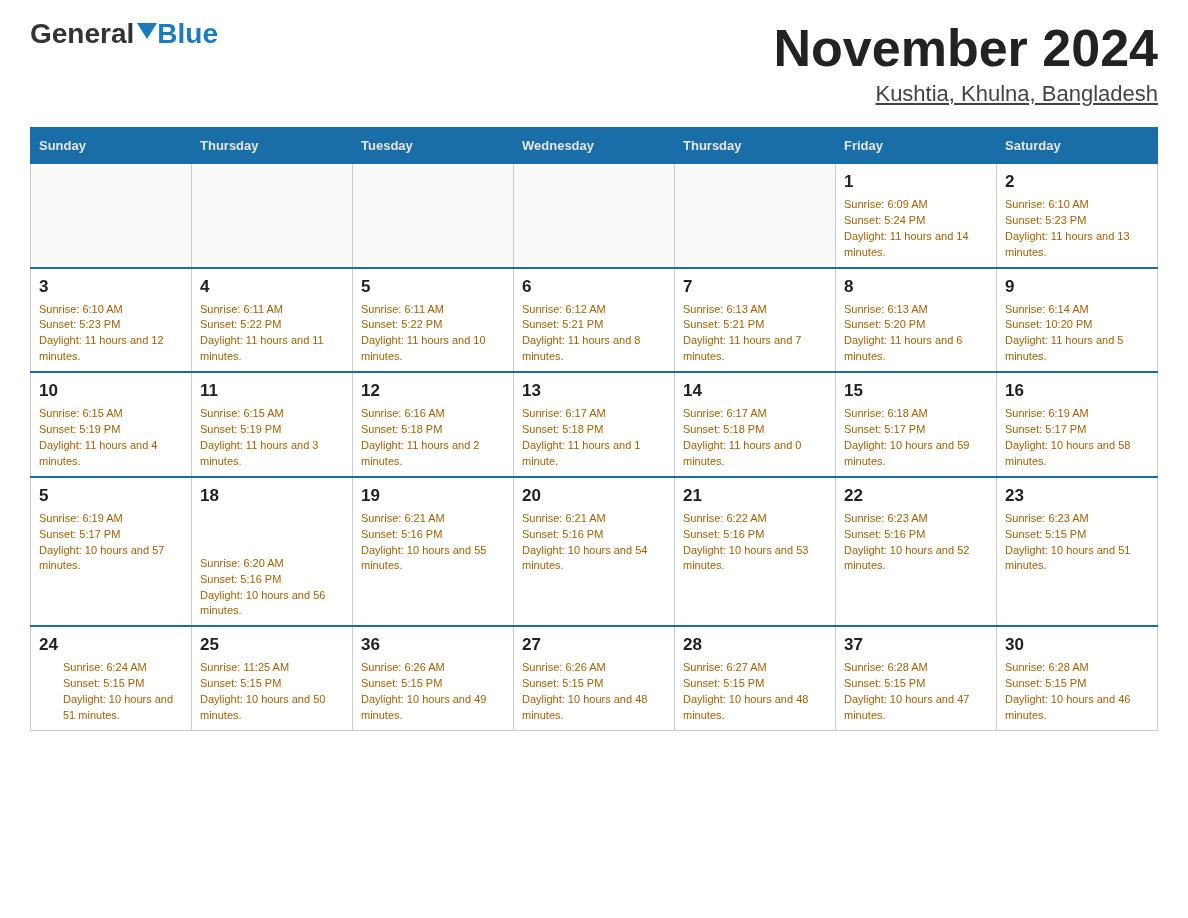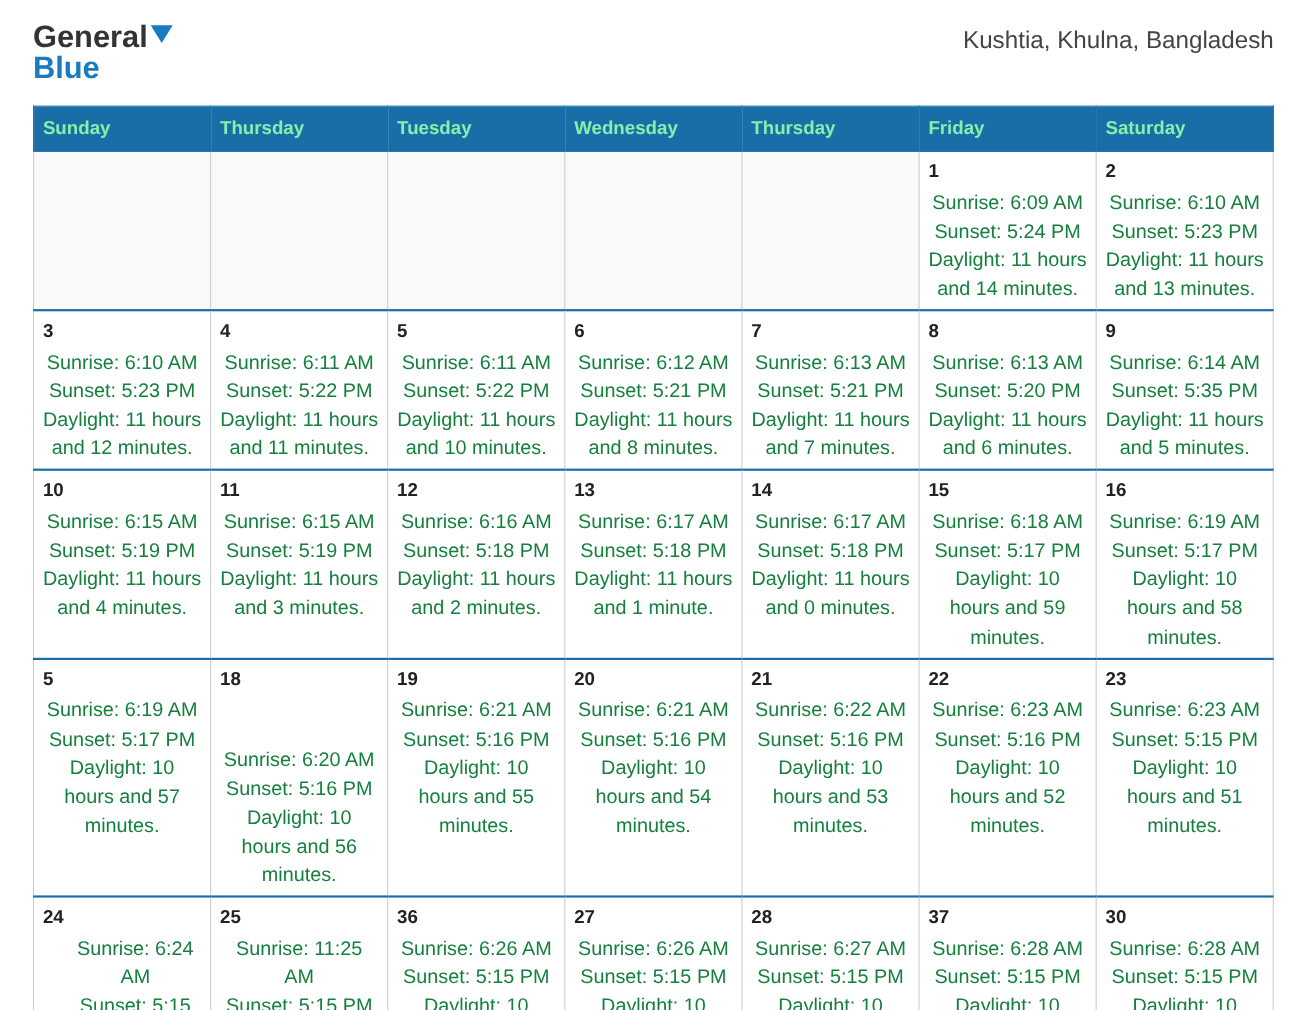"General" .logo { flex-direction: column -> row }
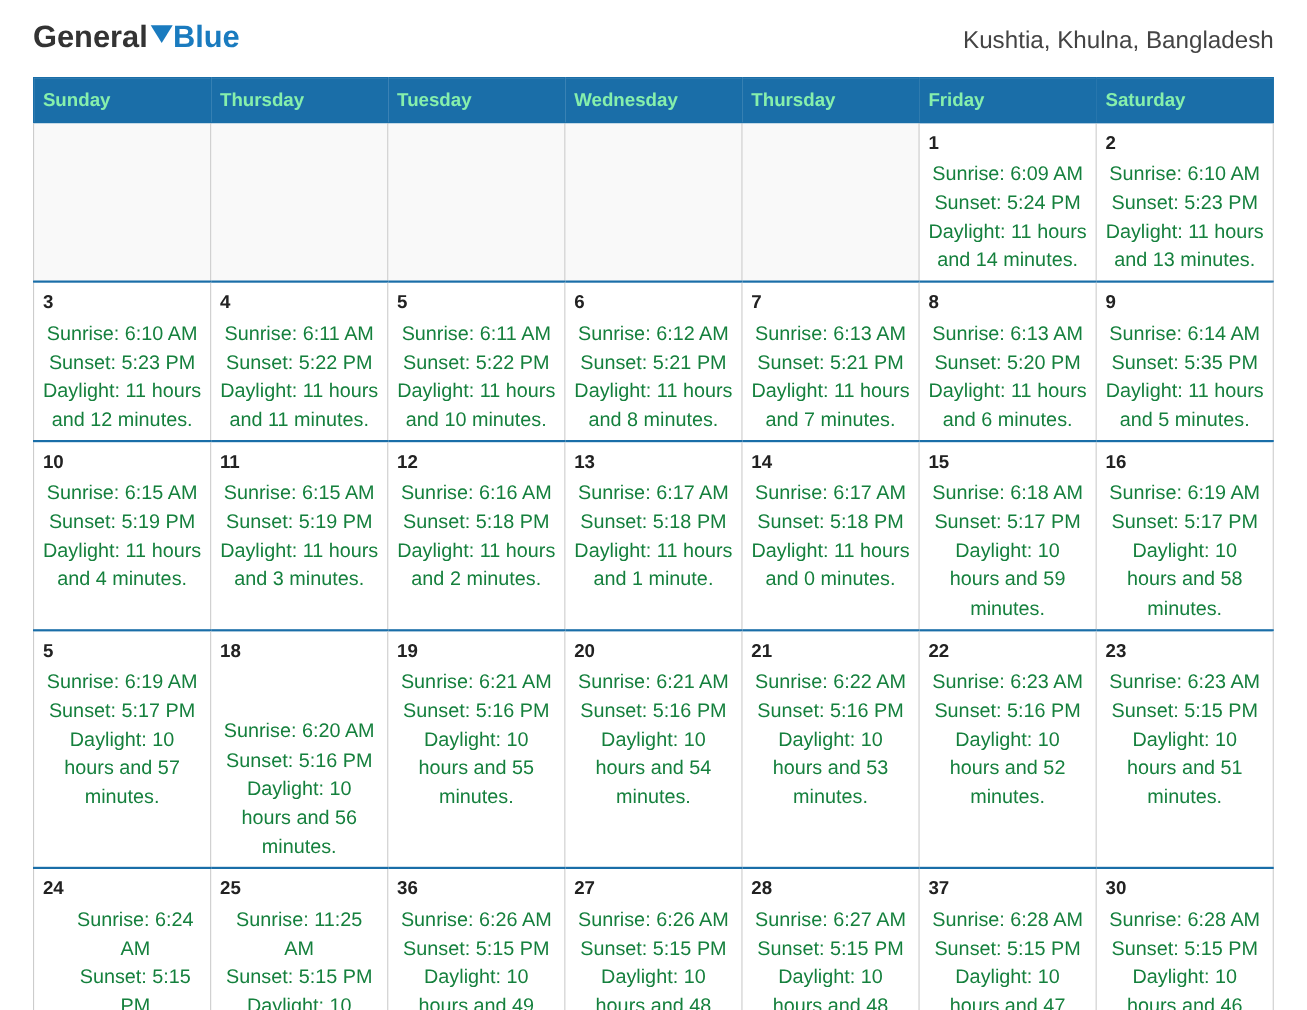"November 2024" div.month-year { html: none -> <div>November 2024</div> }
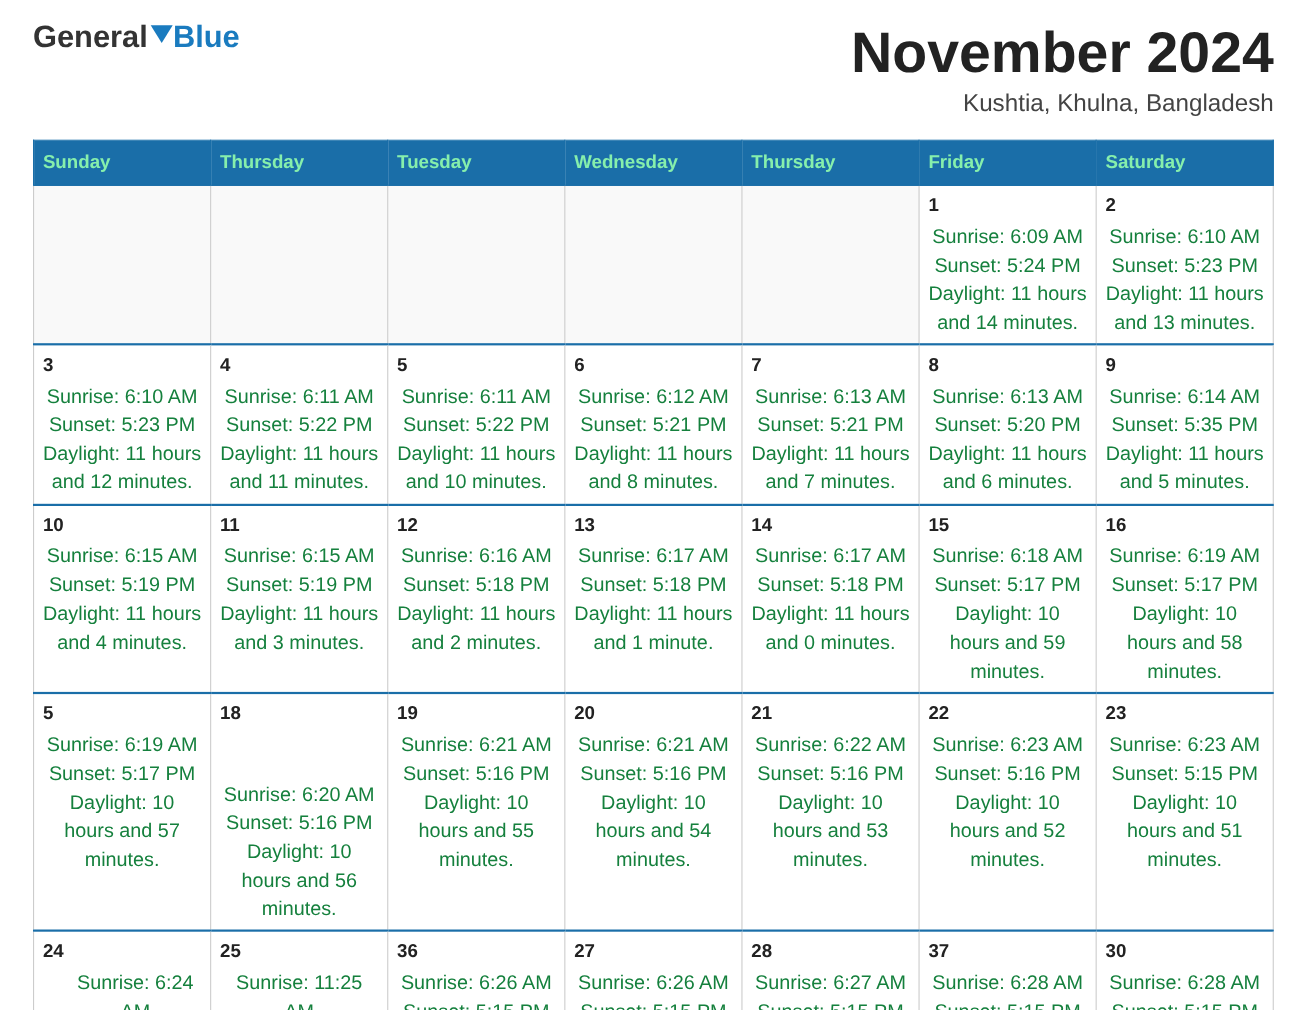"Kushtia, Khulna, Bangladesh" .location { text-decoration: none -> underline }
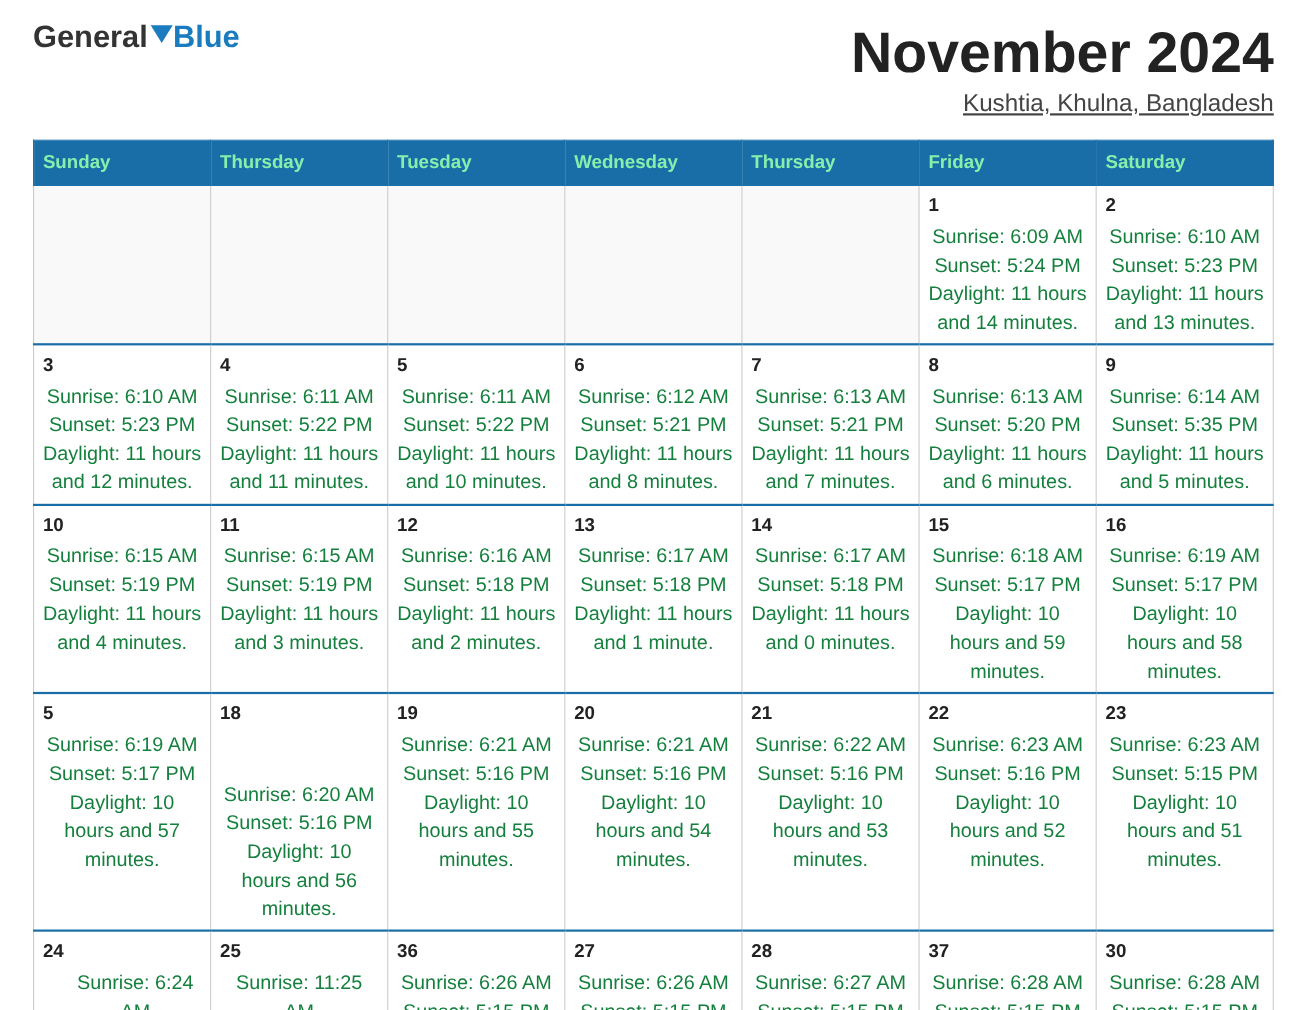"Sunday" .calendar th { color: #86efac -> #e5e5e5; font-size: 17px -> 13px }
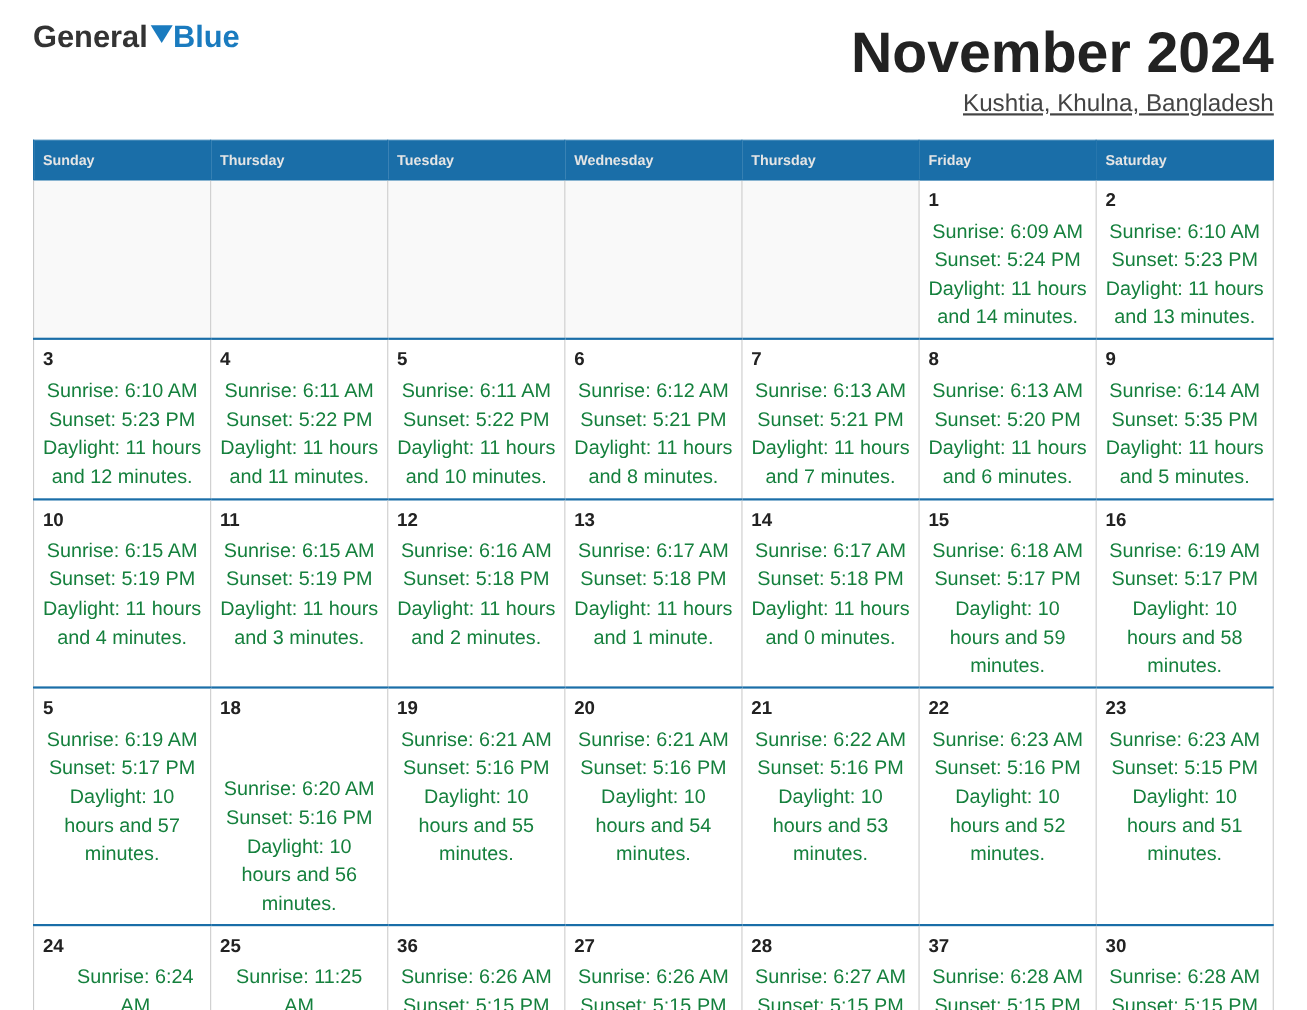"Sunrise: 6:09 AM" .day-info { color: #15803d -> #a16207; font-size: 18px -> 11px; text-align: center -> none }
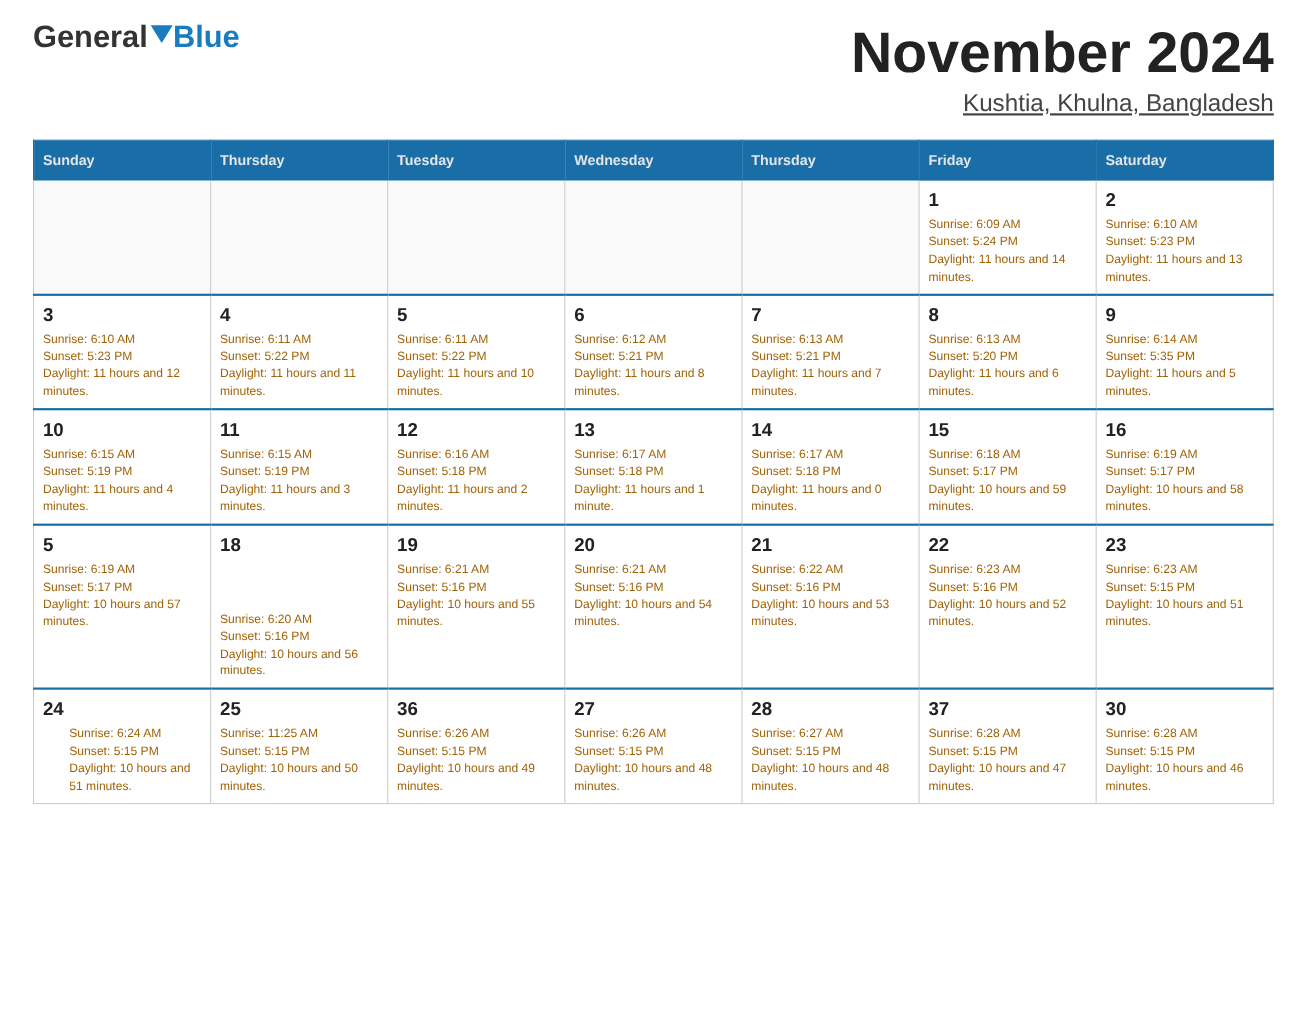"Sunrise: 6:14 AM" div.day-info { text: 5:35 -> 10:20 }
